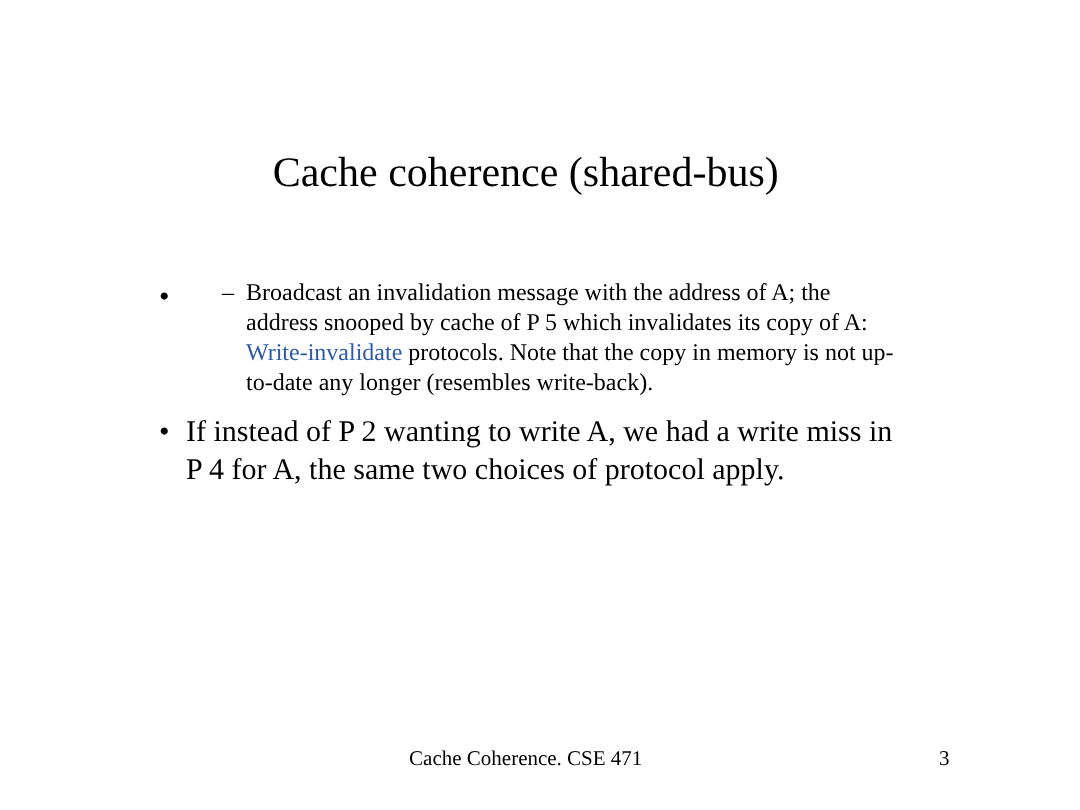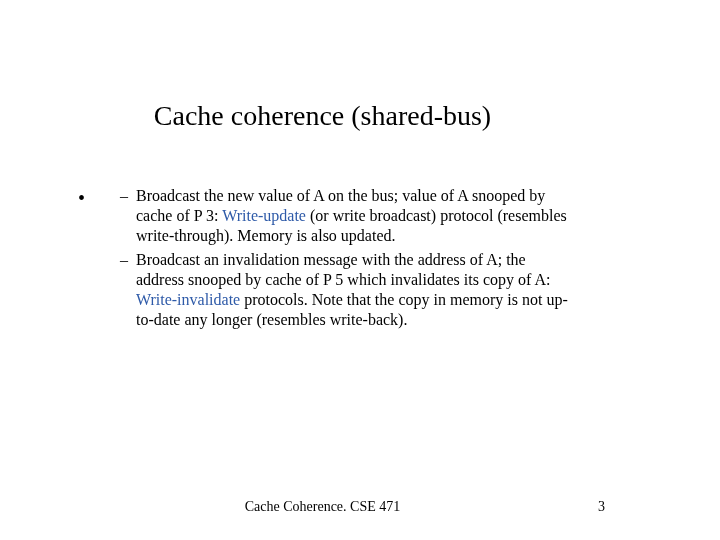"Cache coherence (shared-bus)" .slide { margin-left: none -> 28px }
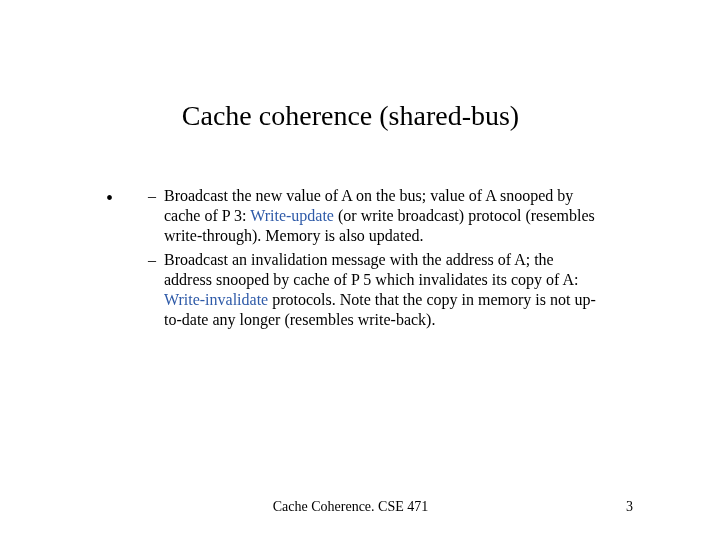"Broadcast the new value of" li { html: <li> <span>Broadcast the new value of A on the bus; value of A snooped by cache of P 3: </span><span>Write-update</span><span> (or write broadcast) protocol (resembles write-through). Memory is also updated.</span> </li> -> none }
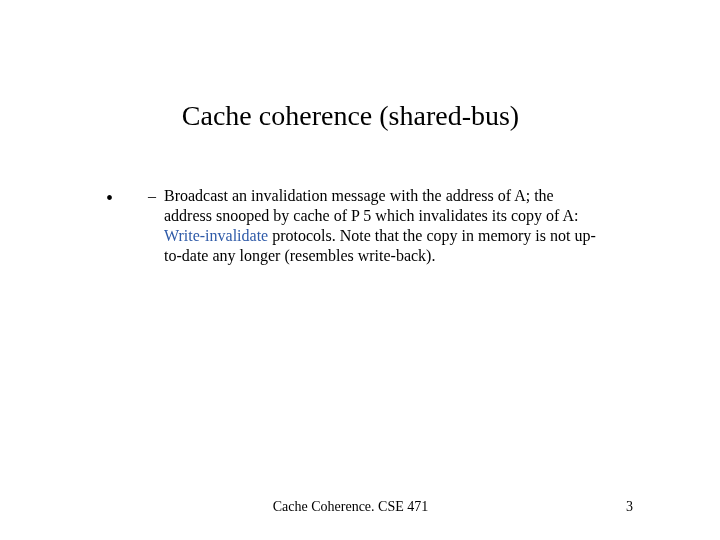"If instead of P 2" li { html: none -> <li>If instead of P 2 wanting to write A, we had a write miss in P 4 for A, the same two choices of protocol apply.</li> }
